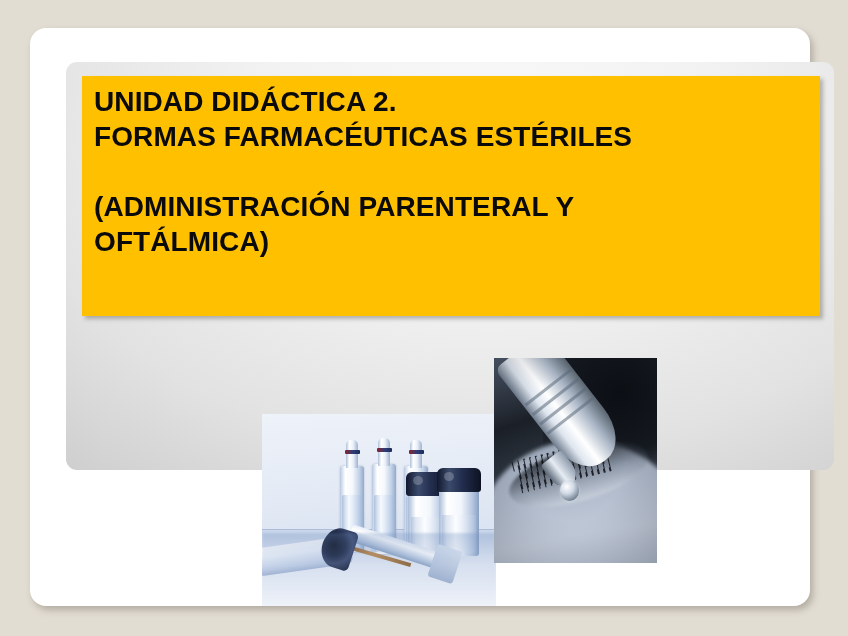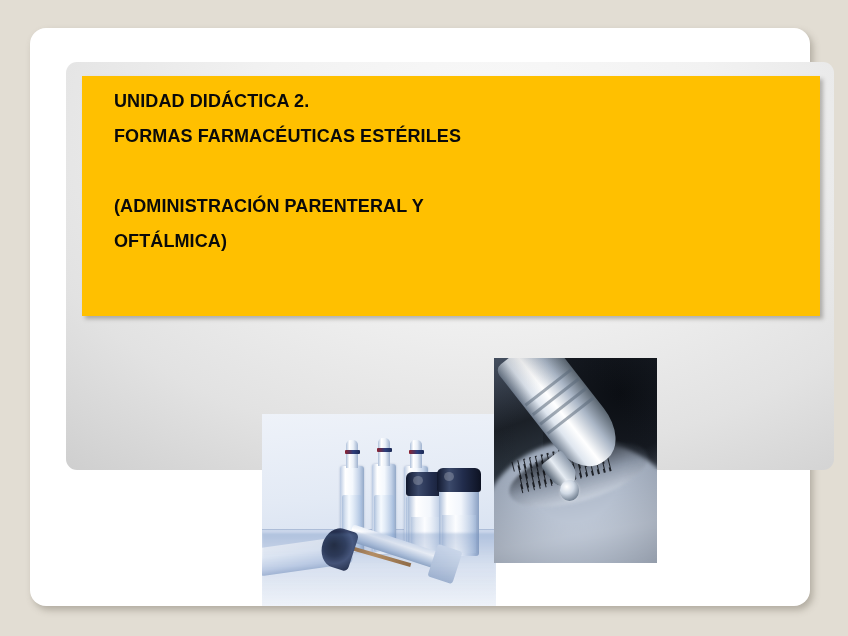"UNIDAD DIDÁCTICA 2." .title-text { font-size: 18px -> 28px; margin-left: 20px -> none }
